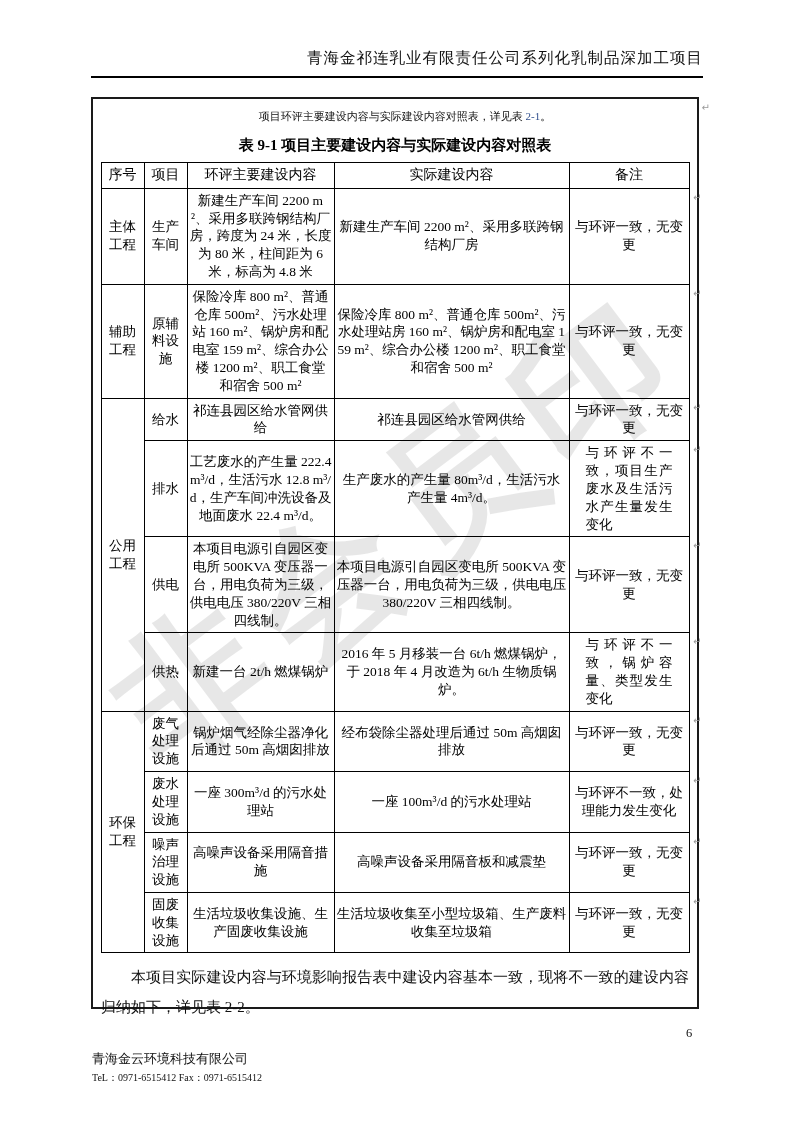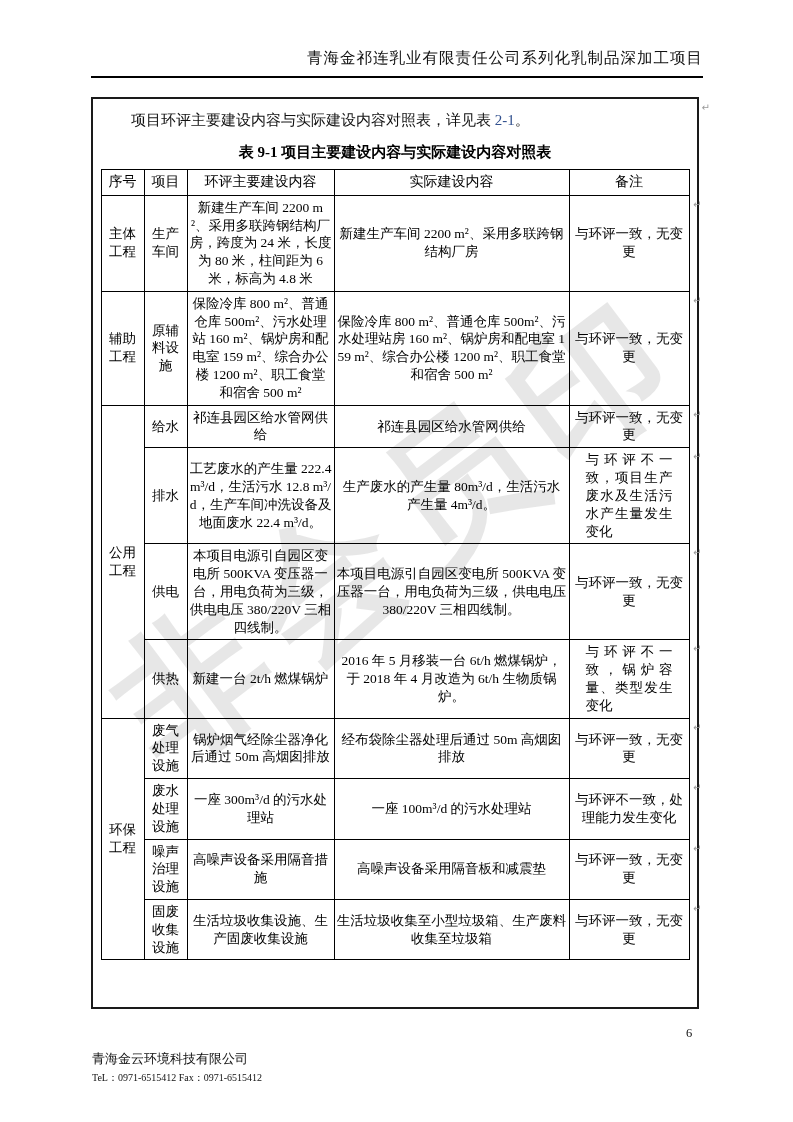"项目环评主要建设内容与实际建设内容对照表，详见表 2-1。" .intro { font-size: 15px -> 11px; text-align: none -> center }
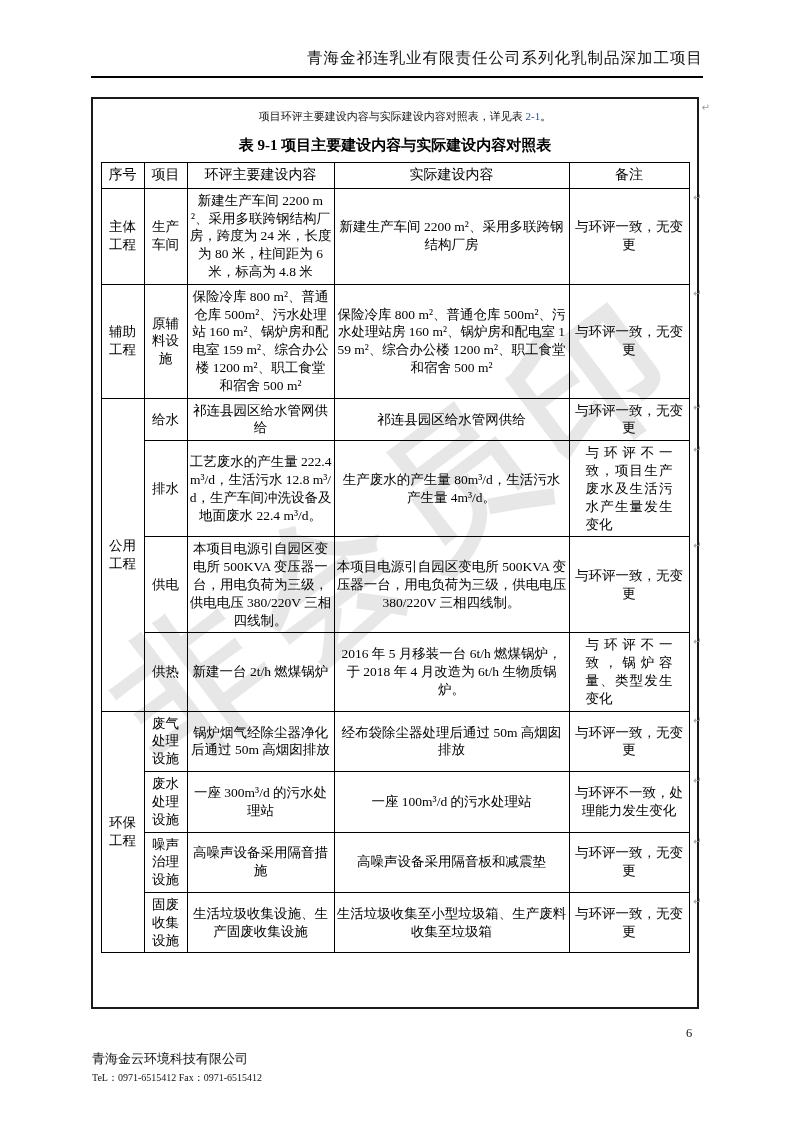"本项目实际建设内容与环境影响报告表中建设内容基本一致，现将不一致的建设内容归纳如" p.closing { html: none -> <p>本项目实际建设内容与环境影响报告表中建设内容基本一致，现将不一致的建设内容归纳如下，详见表 2-2。</p> }
